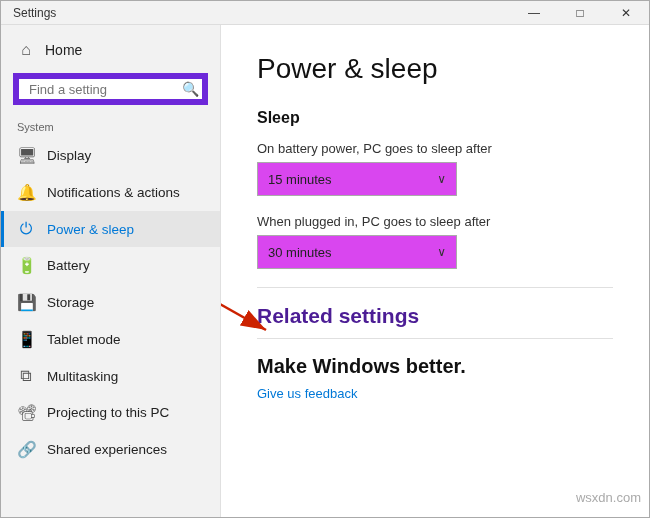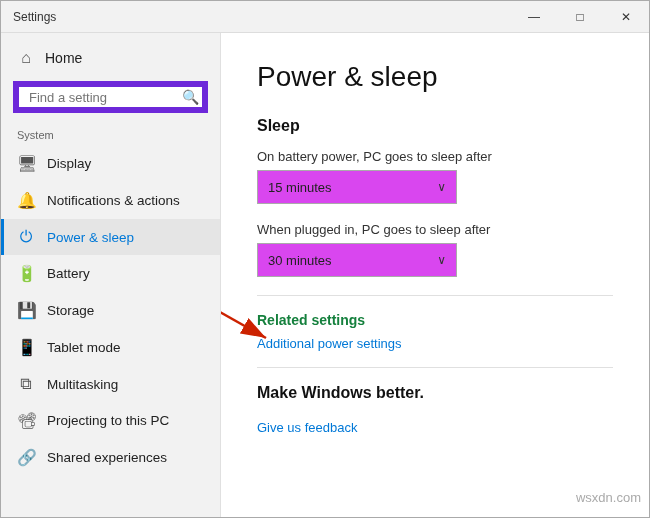"Settings" .titlebar { height: 32px -> 24px }
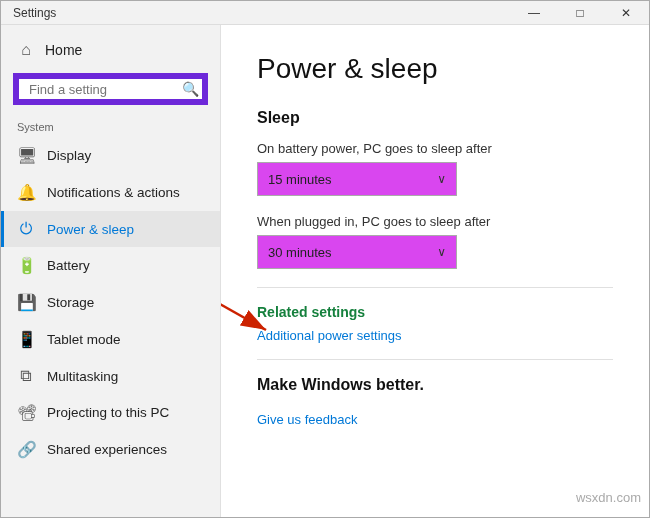"Related settings" .related-title { color: #15803d -> #4c1d95; font-size: 14px -> 21px }
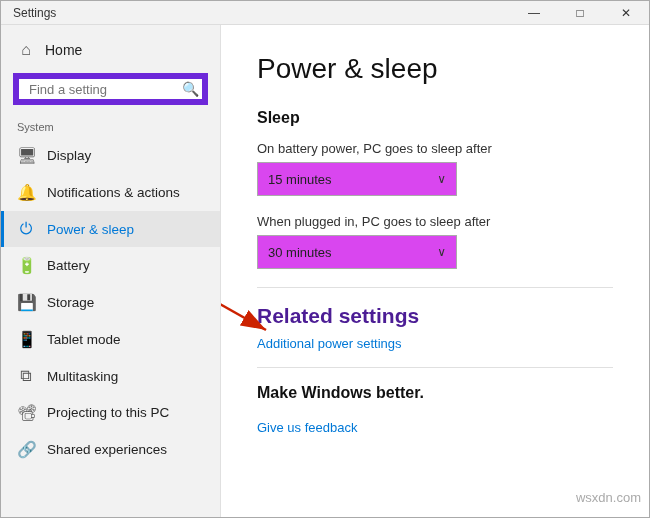"Additional power settings" a.link { html: <a>Additional power settings</a> -> none }
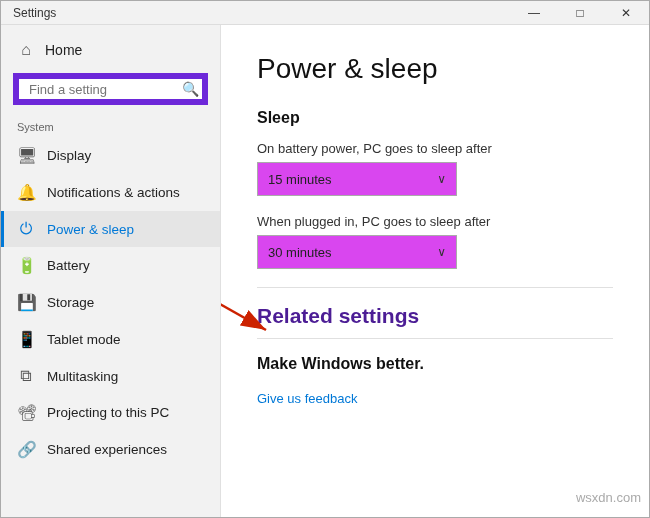"Make Windows better." .make-better-title { font-size: 16px -> 20px; margin-bottom: 18px -> 8px }
